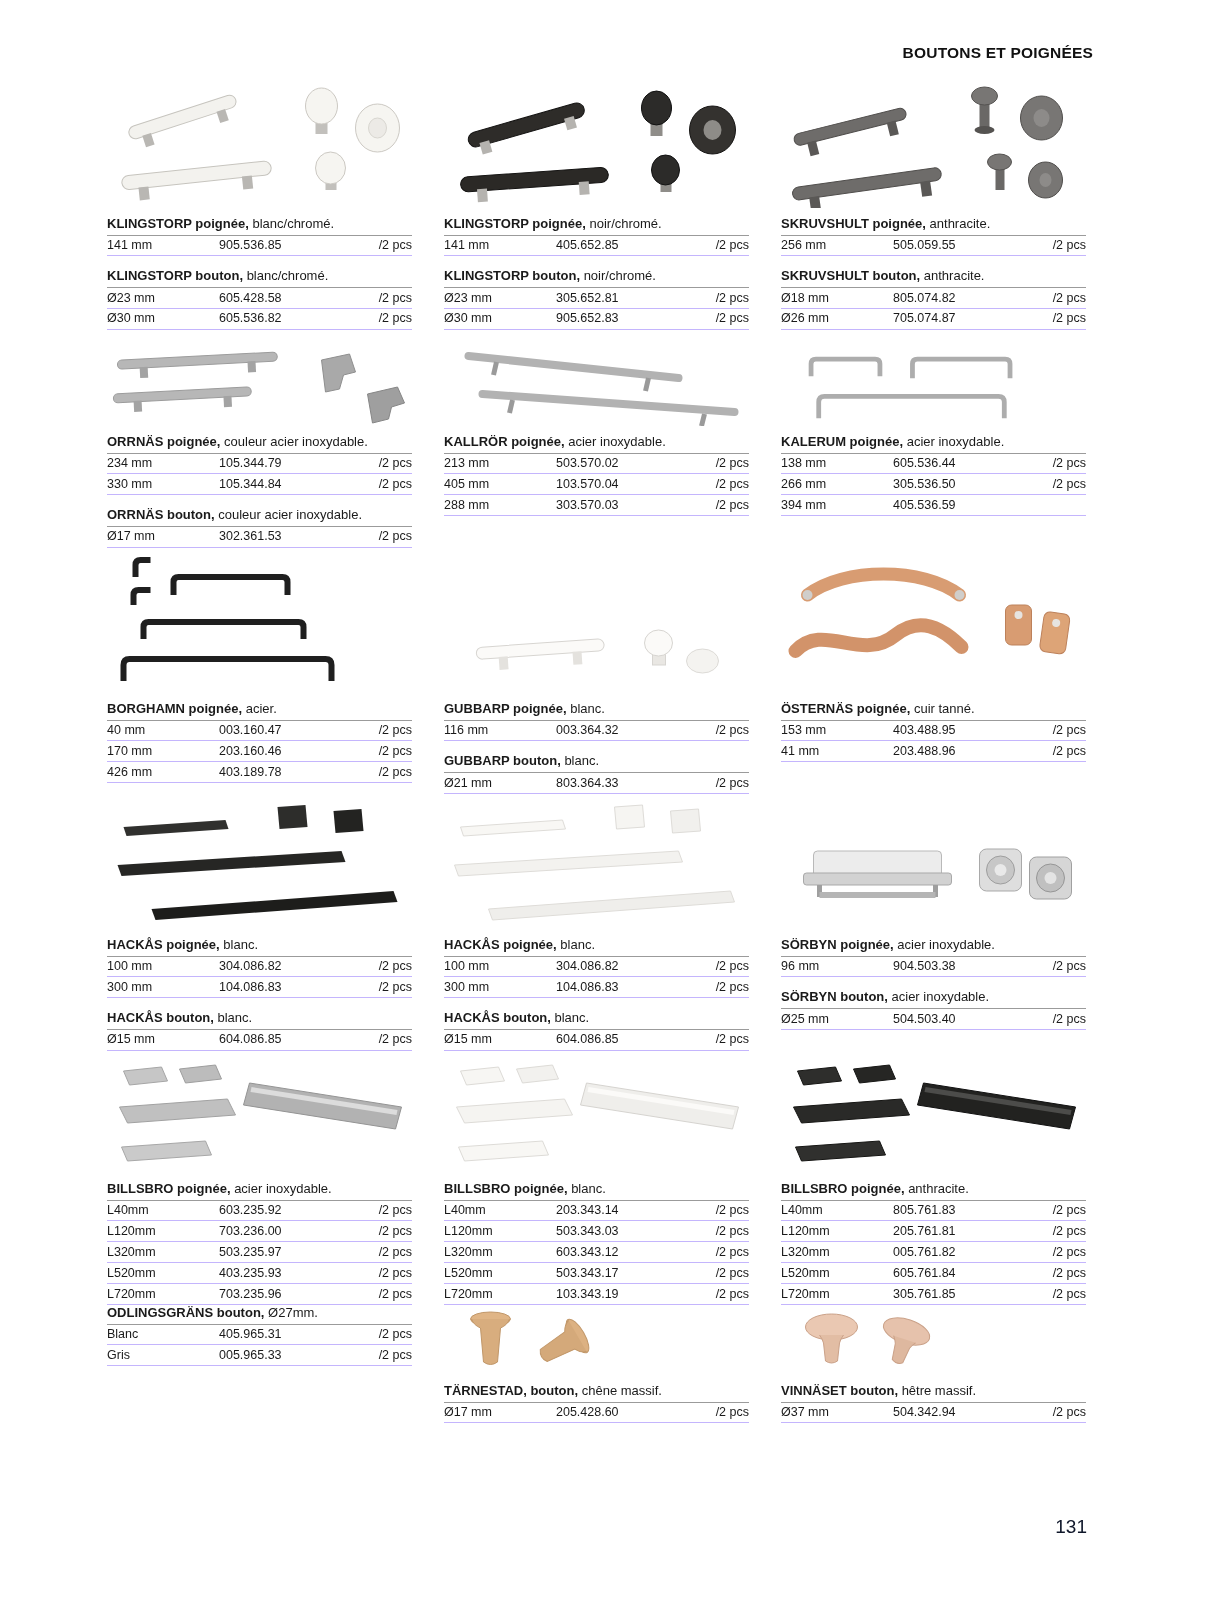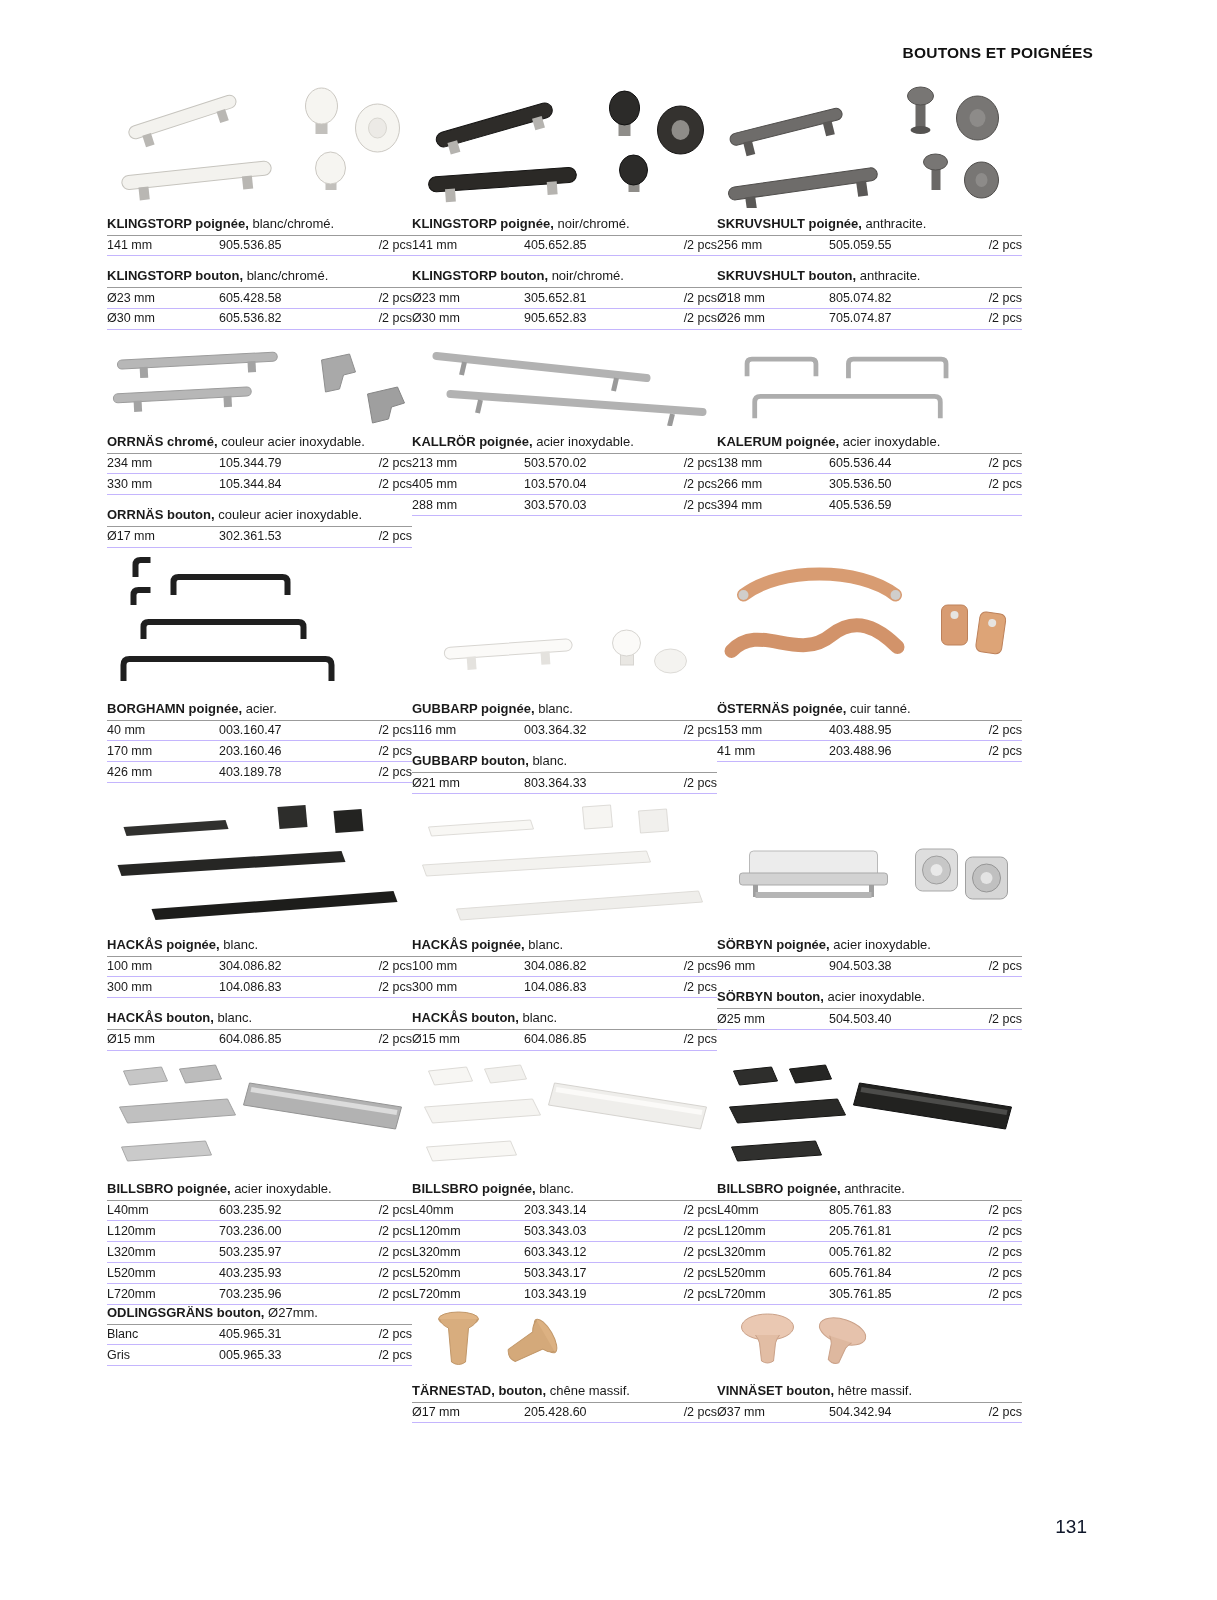"KLINGSTORP poignée, blanc/chromé." .grid { gap: none -> 32px }
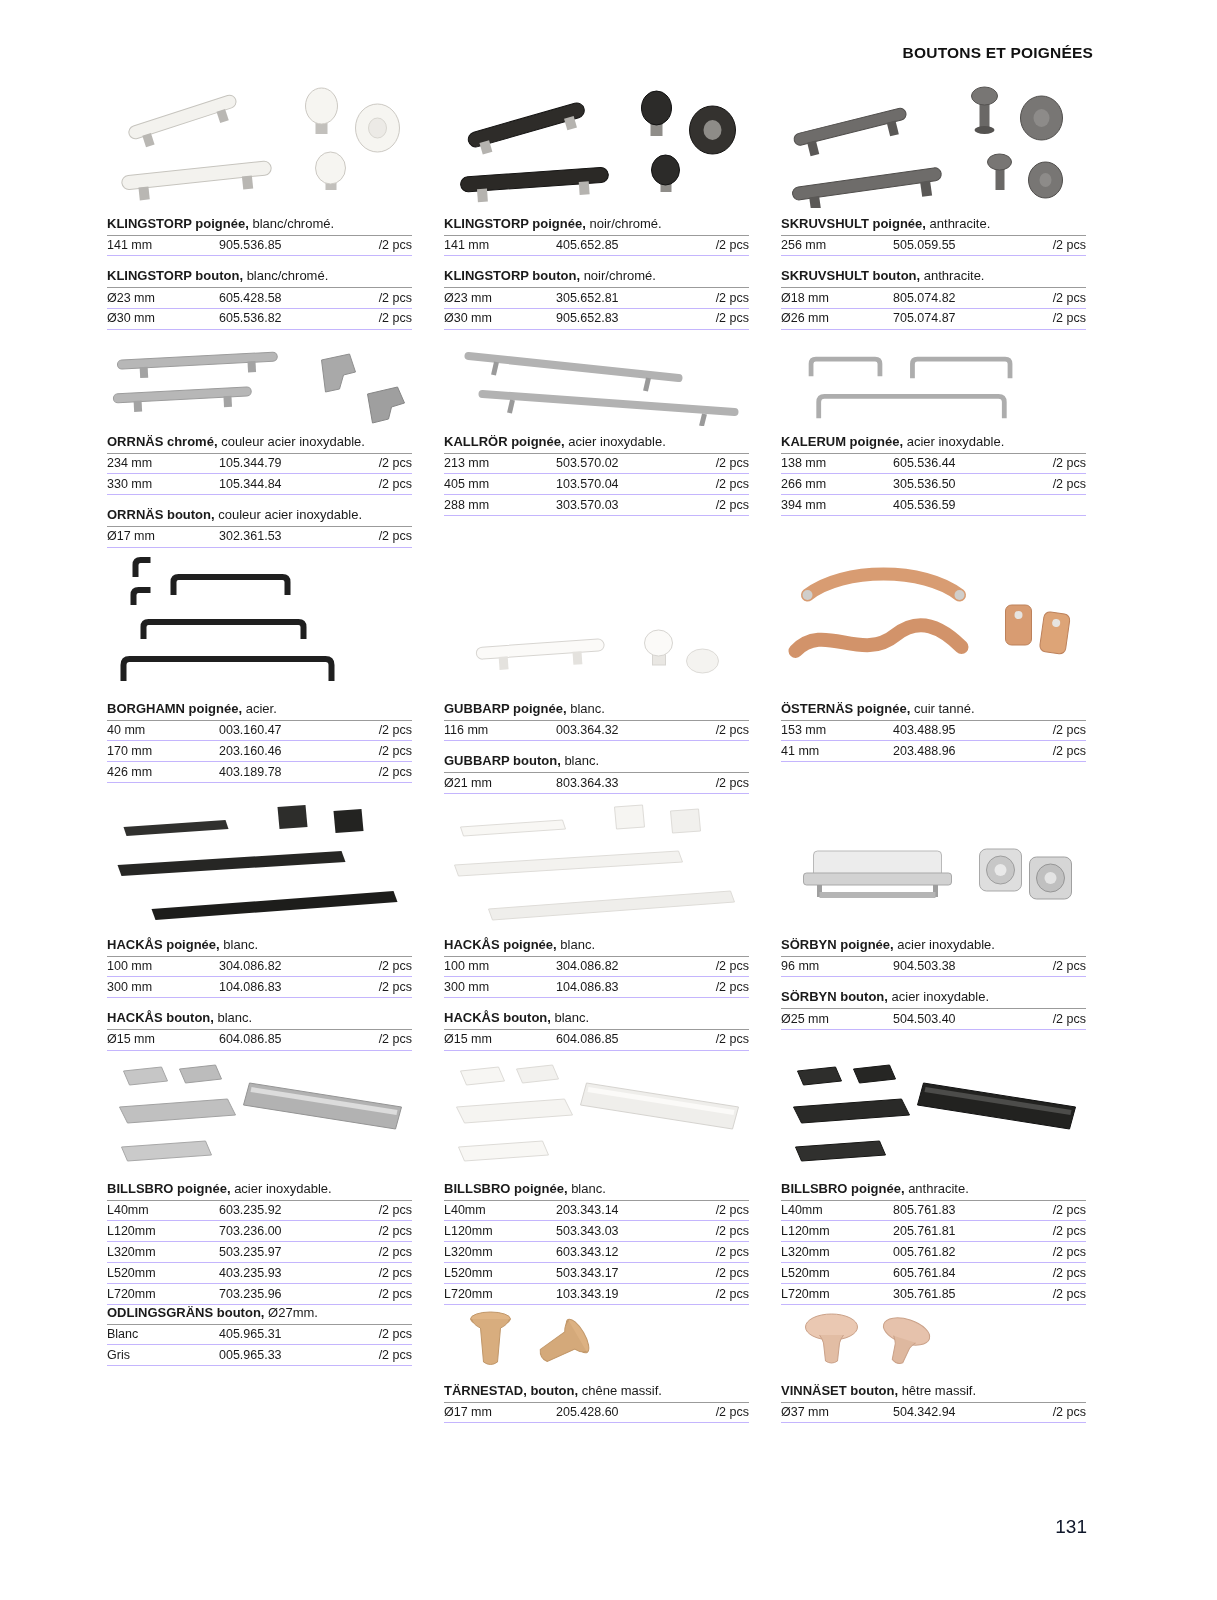"ORRNÄS chromé," span.title-name { text: chromé -> poignée }
